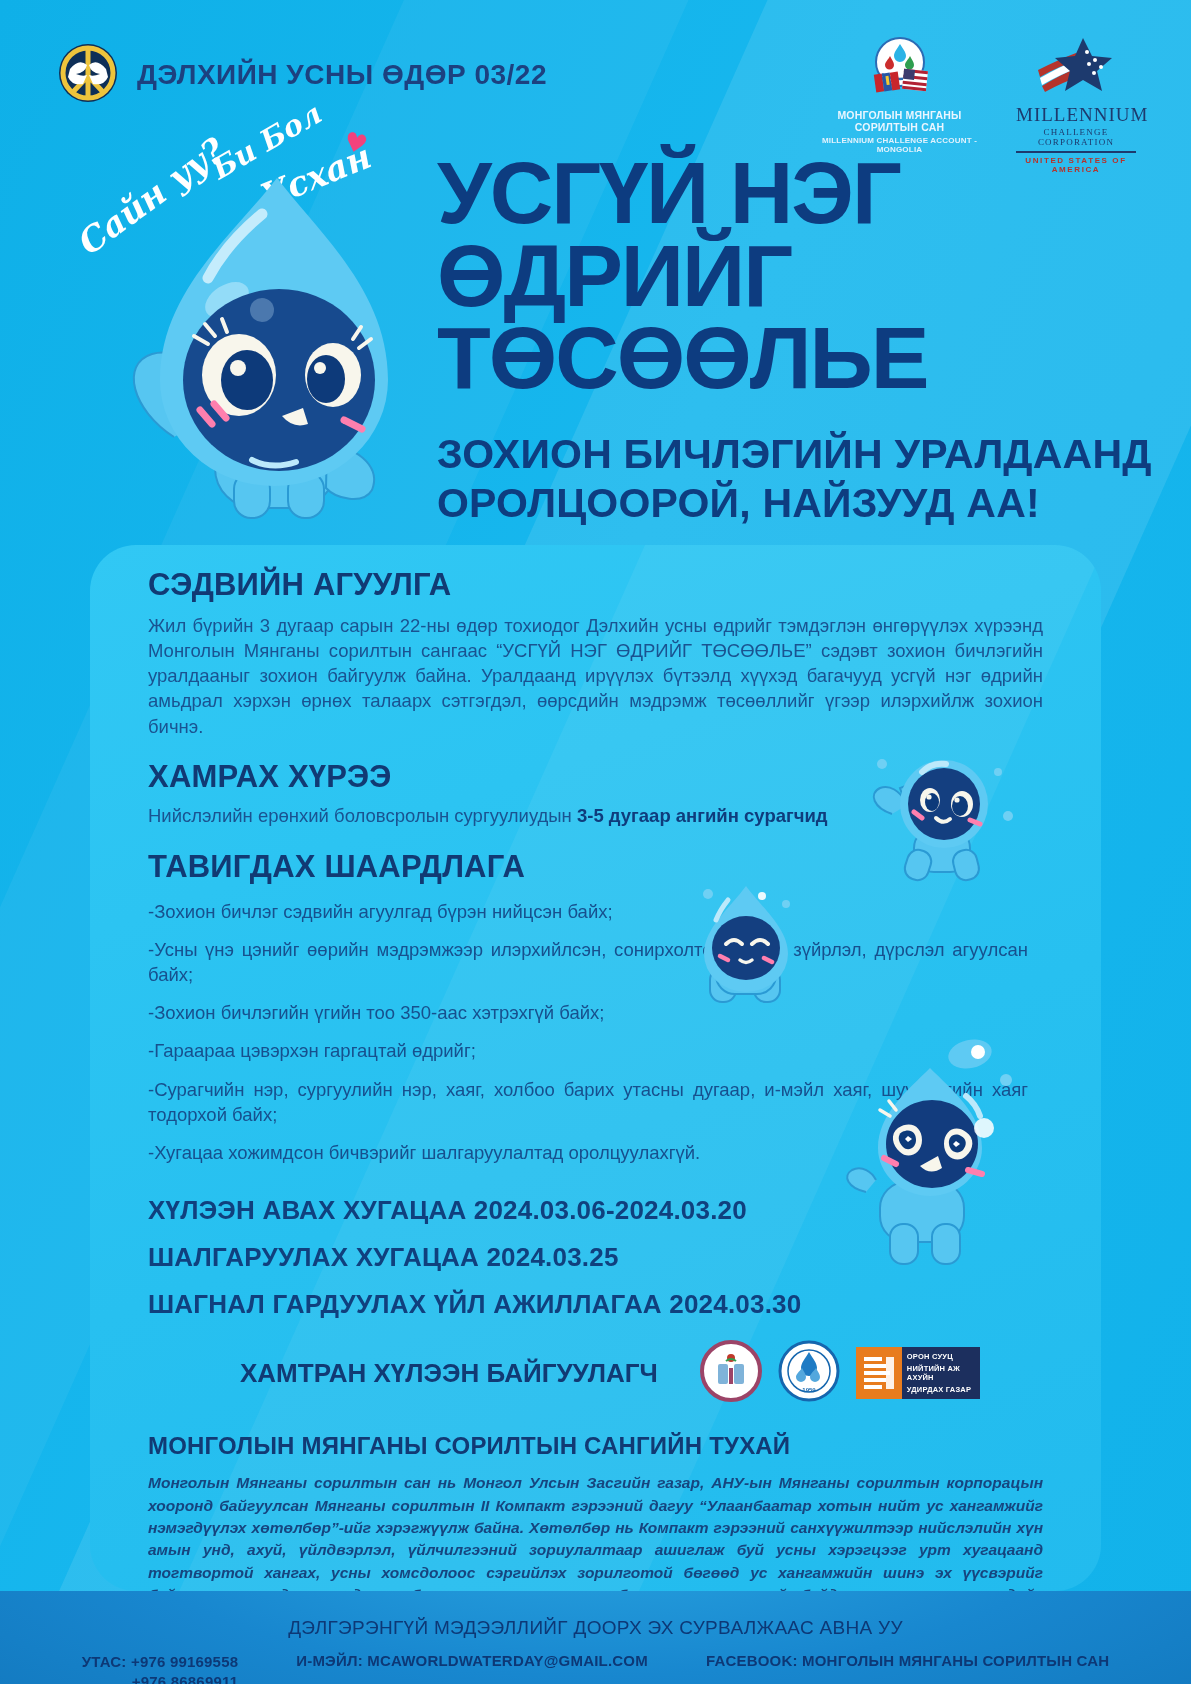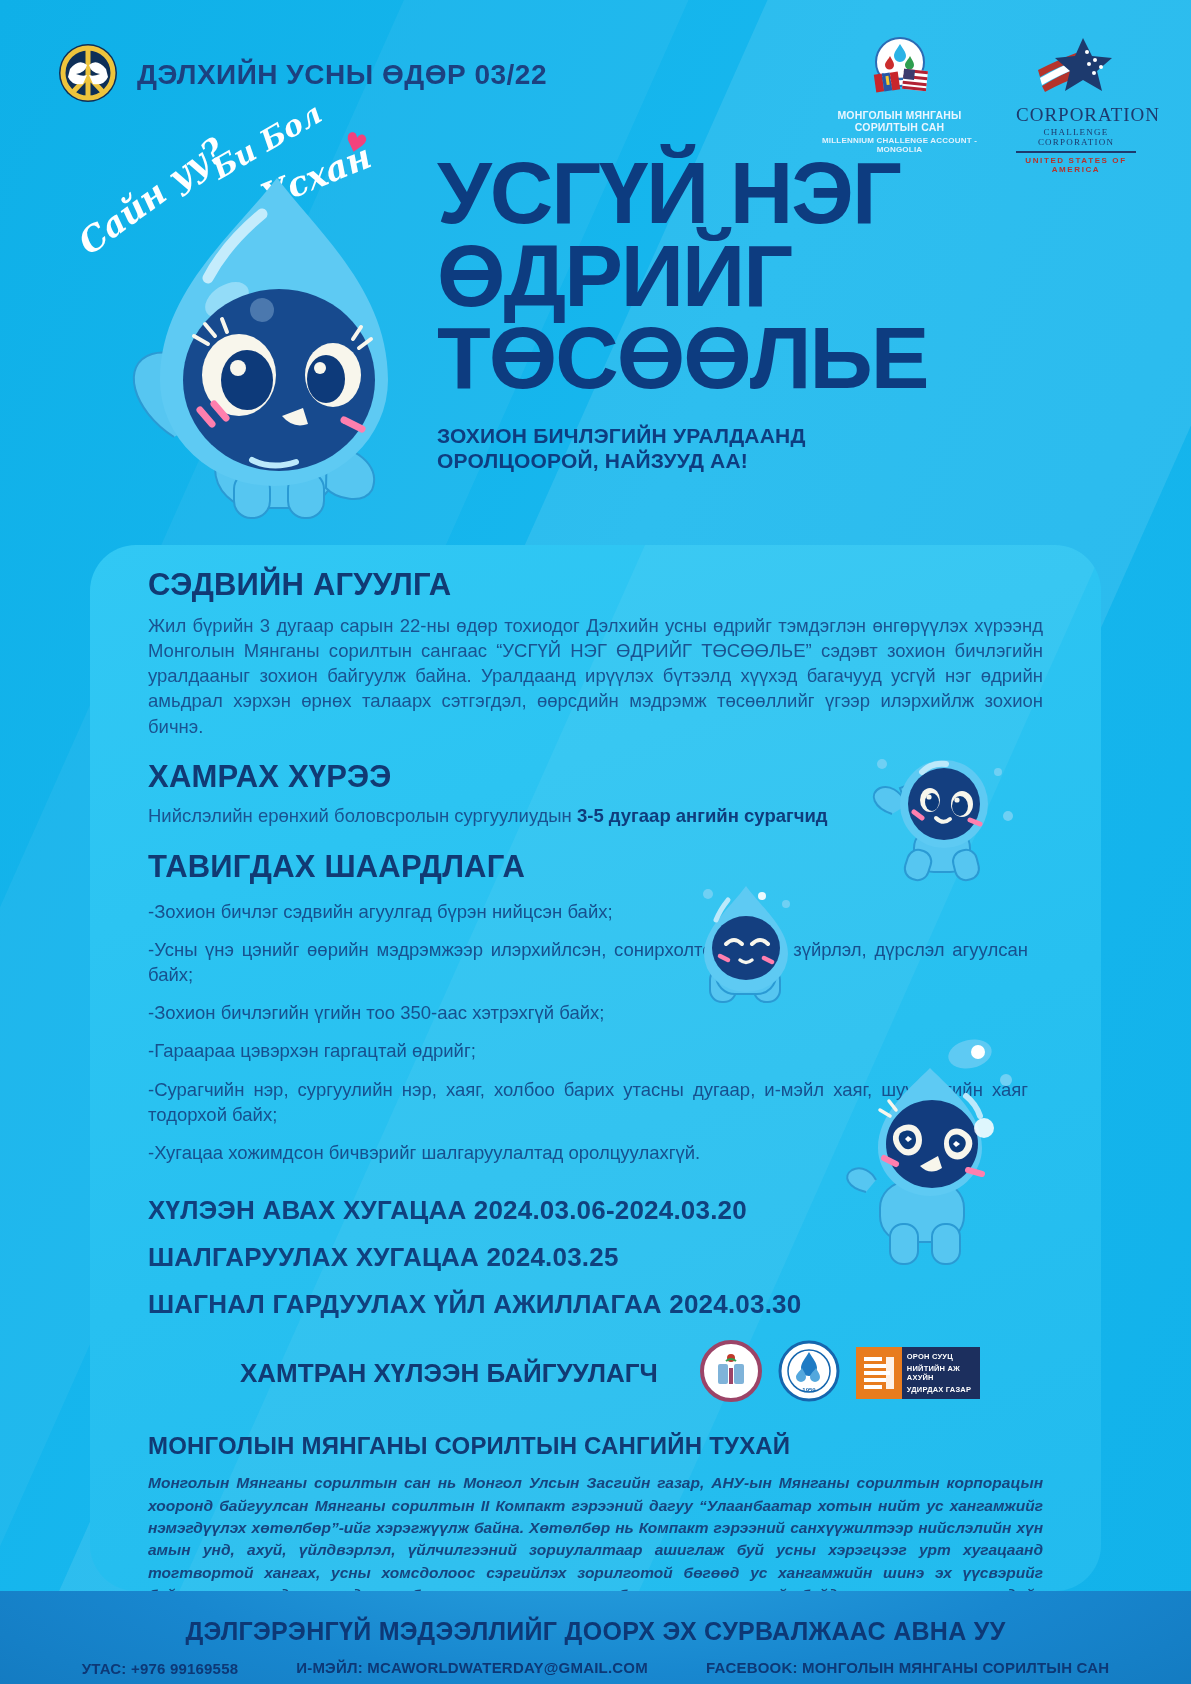"CORPORATION" div.mcc-line1 { text: CORPORATION -> MILLENNIUM }
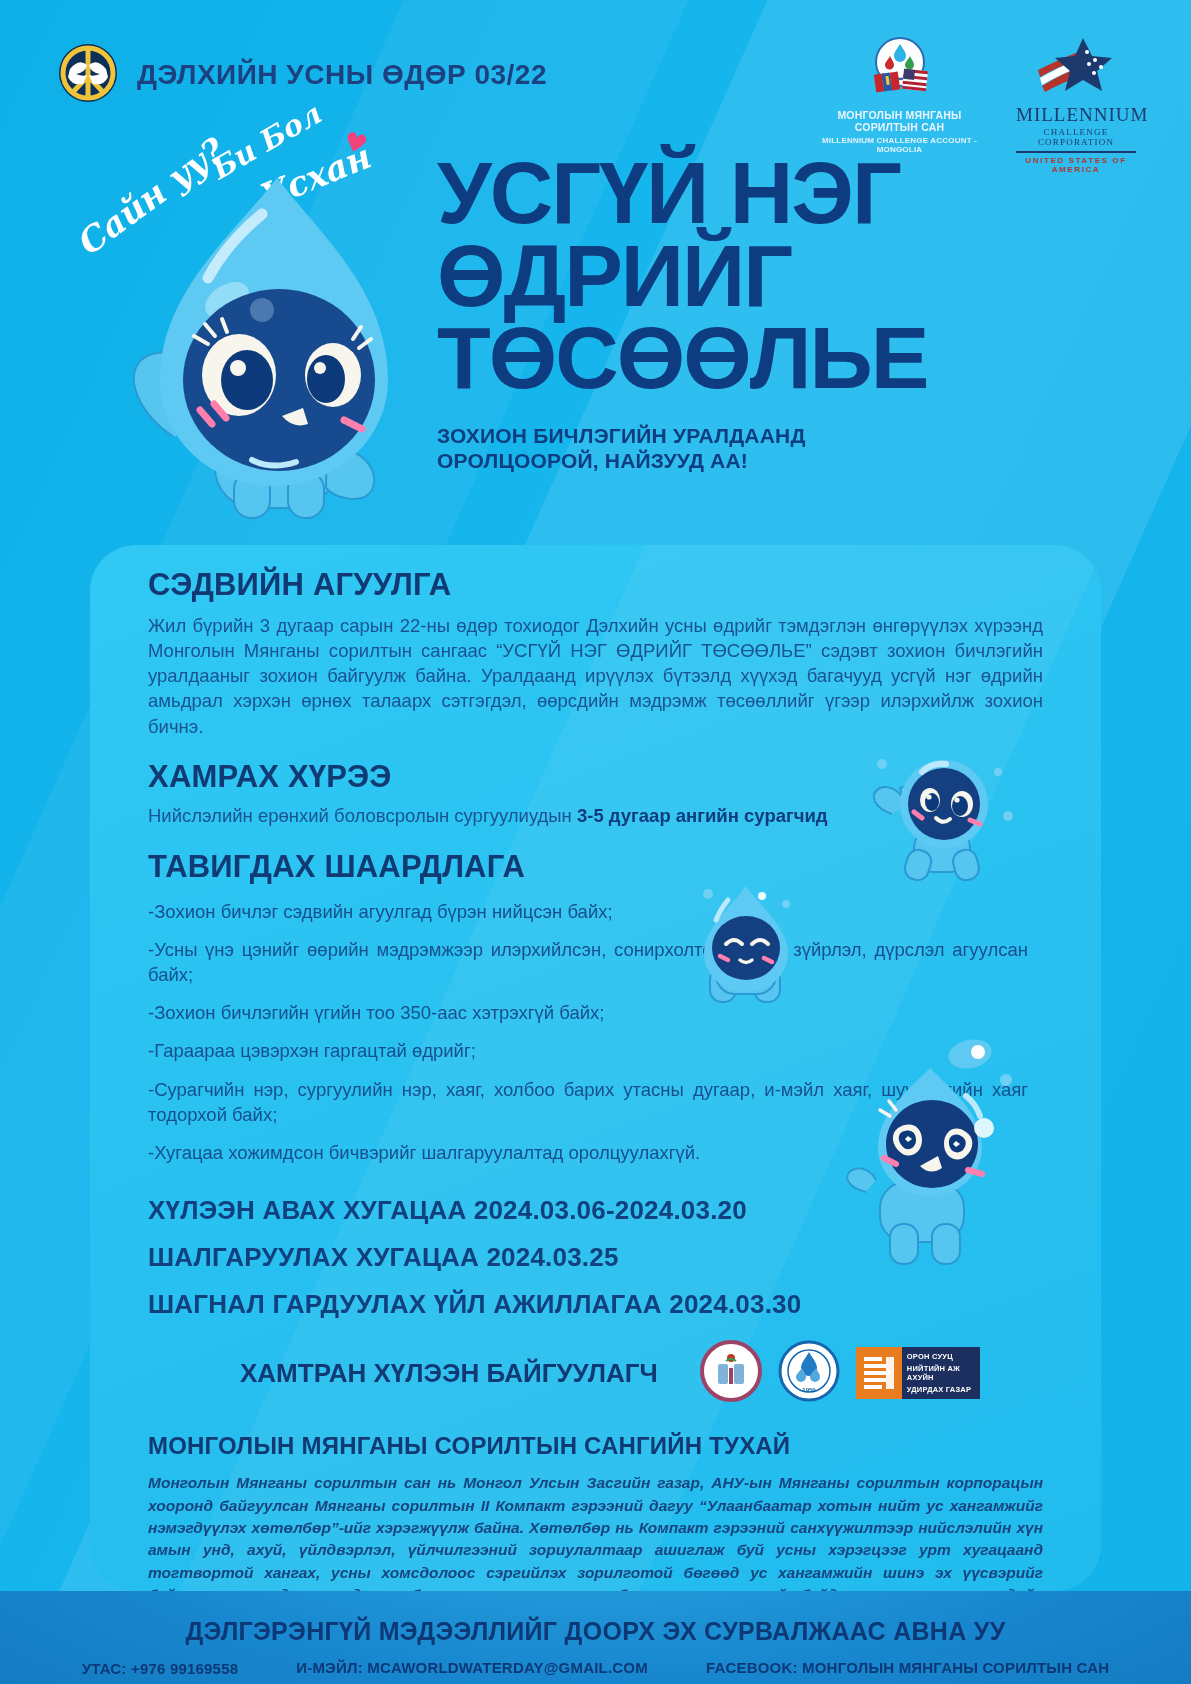"ЗОХИОН БИЧЛЭГИЙН УРАЛДААНД" .hero-sub { font-size: 21px -> 41px; margin-top: 24px -> 30px }
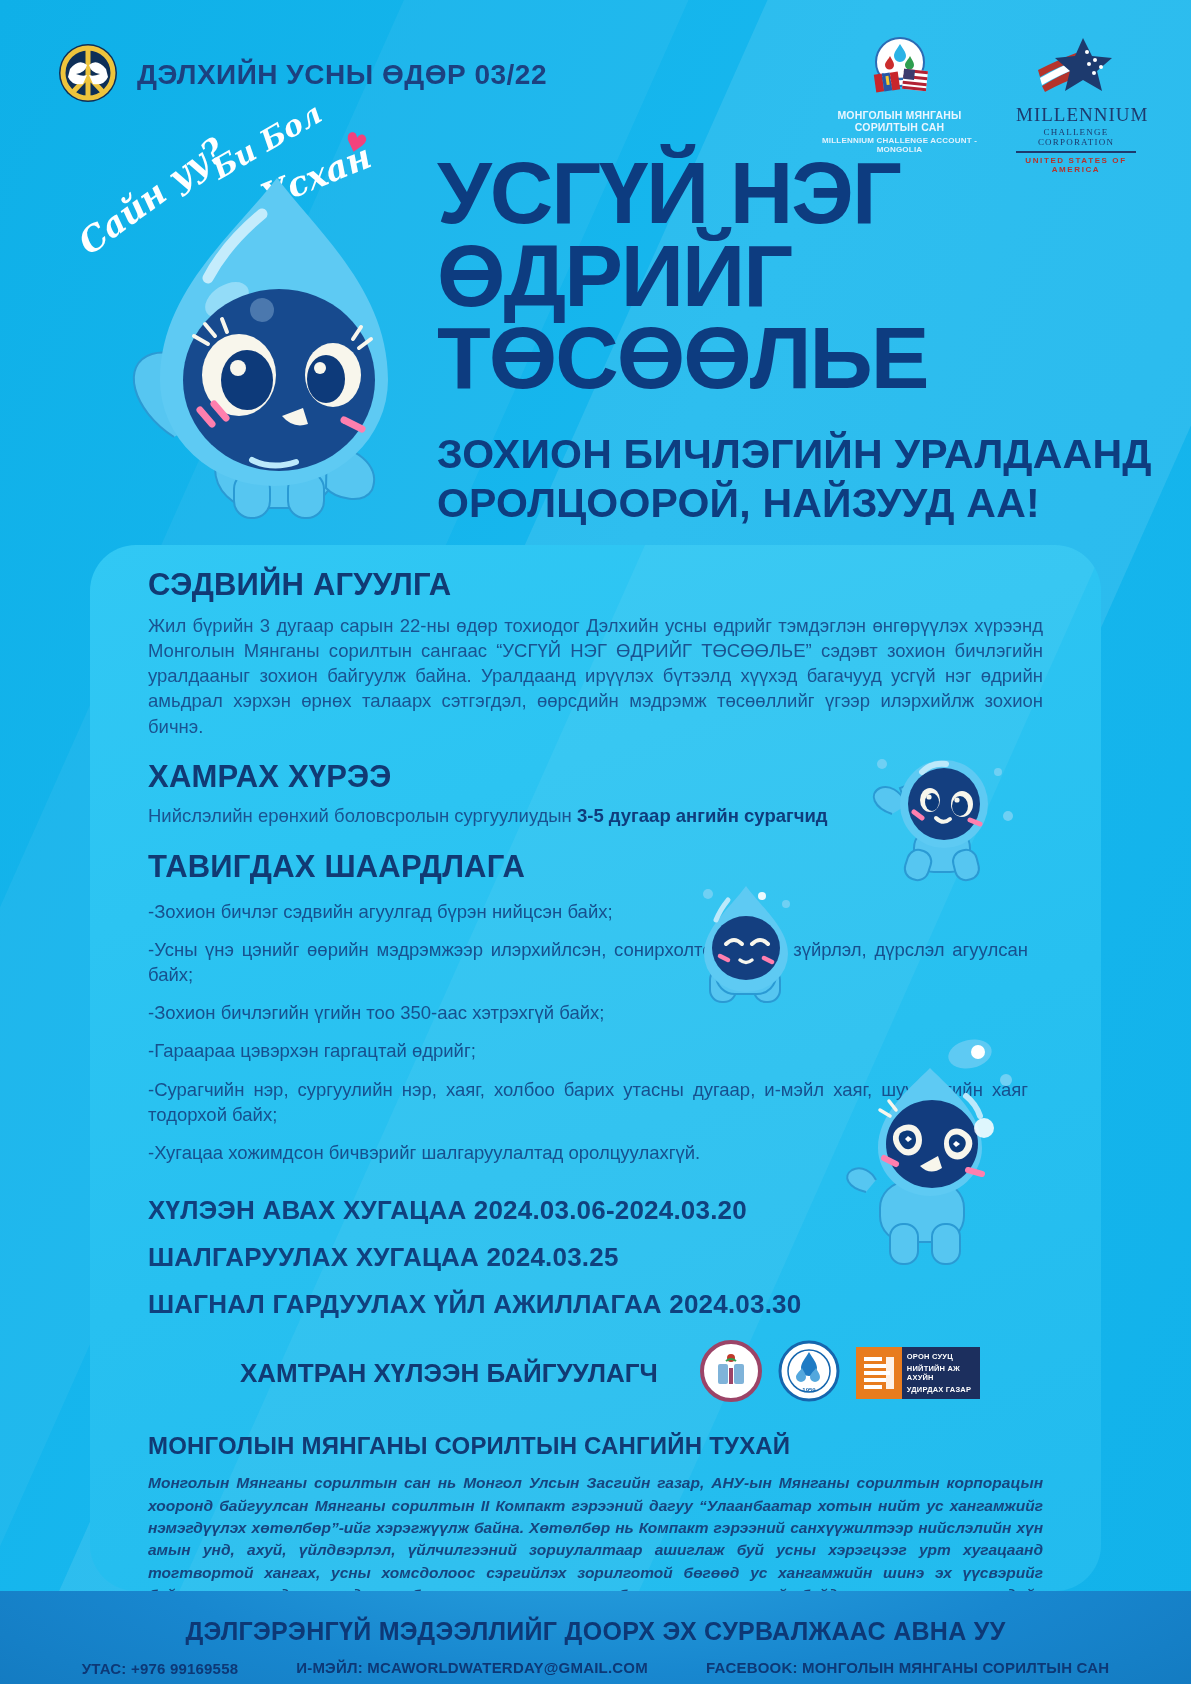"ДЭЛГЭРЭНГҮЙ МЭДЭЭЛЛИЙГ ДООРХ ЭХ" .footer-head { font-size: 25px -> 19px; font-weight: 700 -> 400 }
